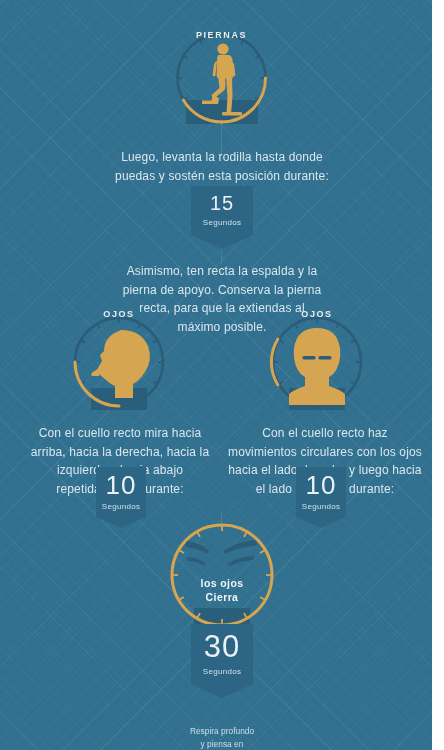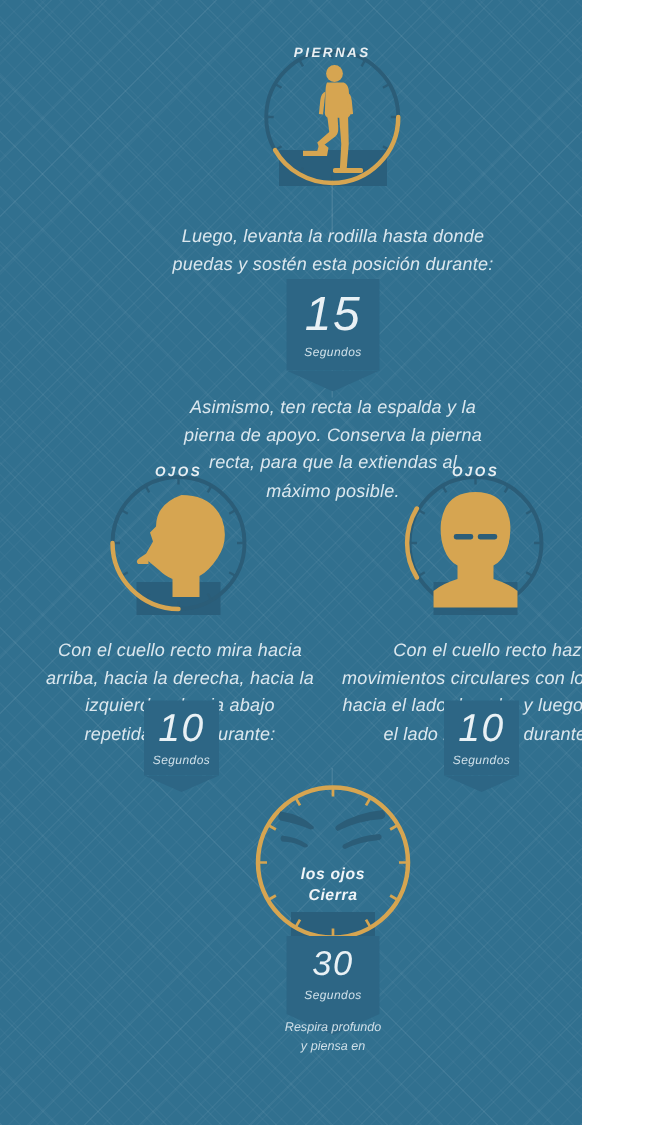"PIERNAS" #page { font-style: italic -> none; width: 388px -> 432px }
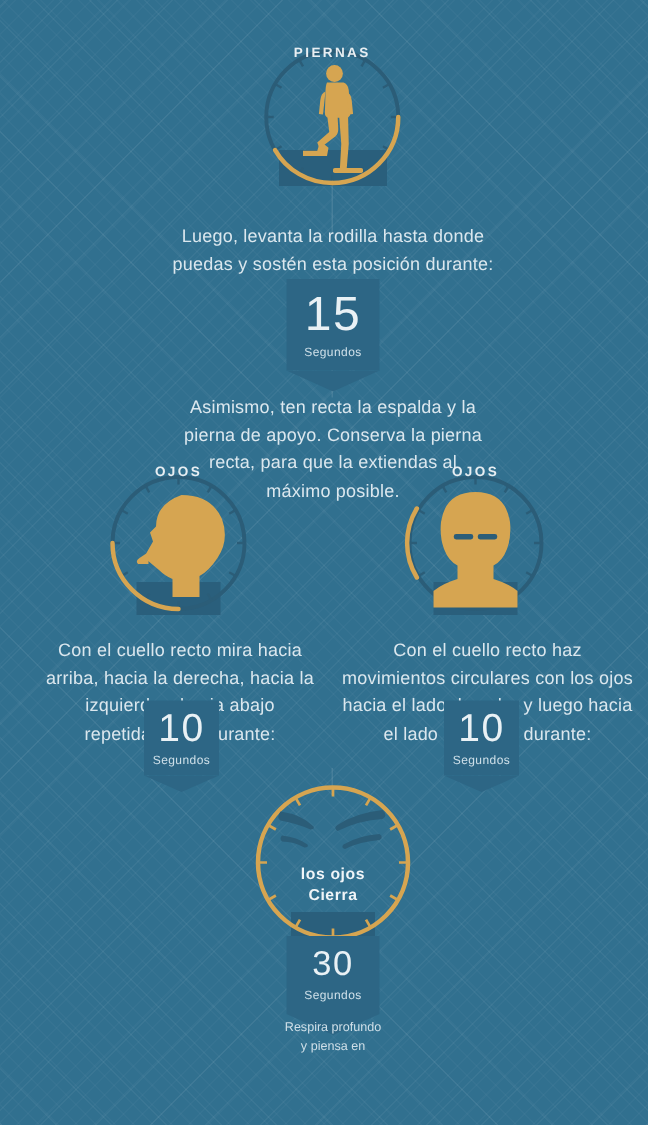"15" div.ribbon-num { font-size: 32px -> 20px }
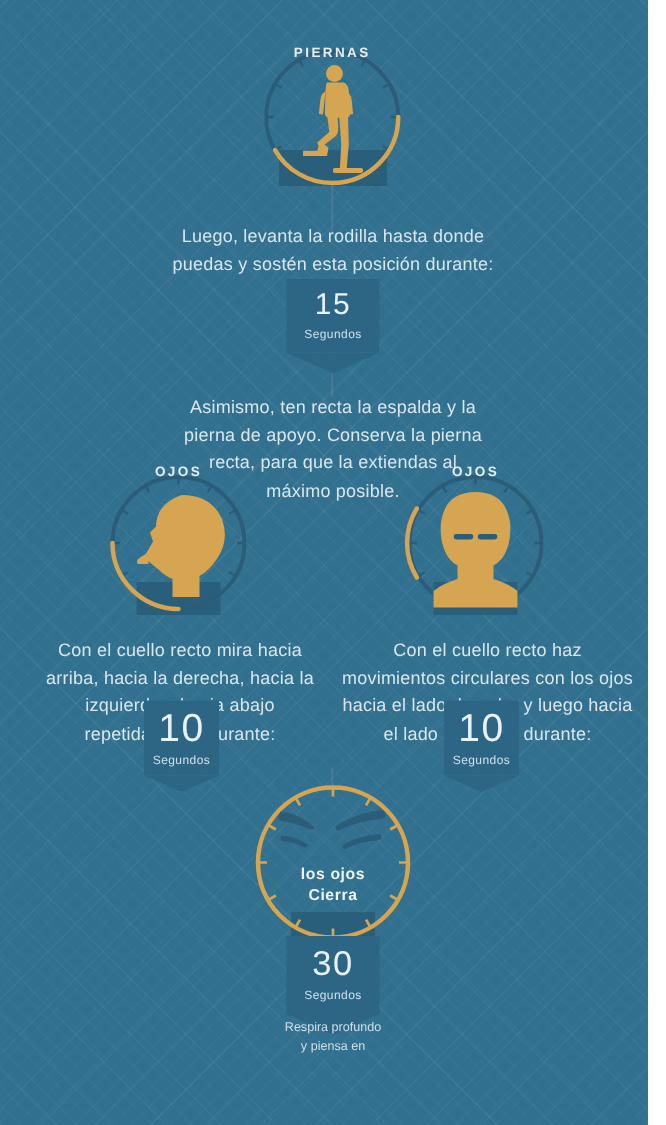"30" div.ribbon-num { font-size: 23px -> 31px }
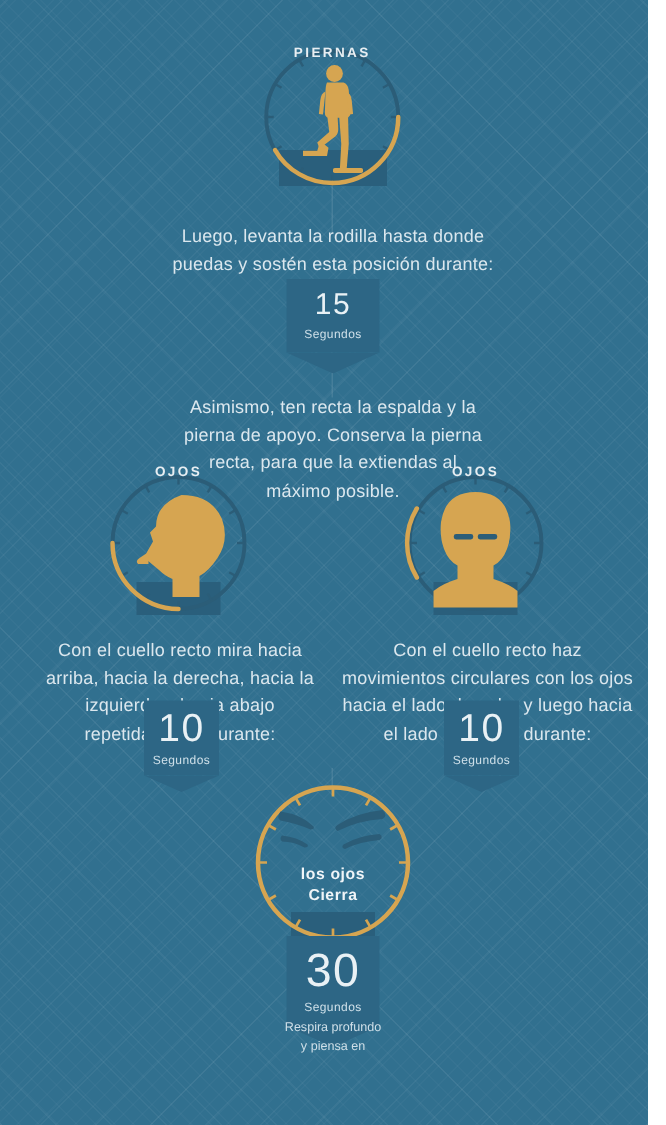"Respira profundo" div.closing-note { top: 678px -> 725px }
